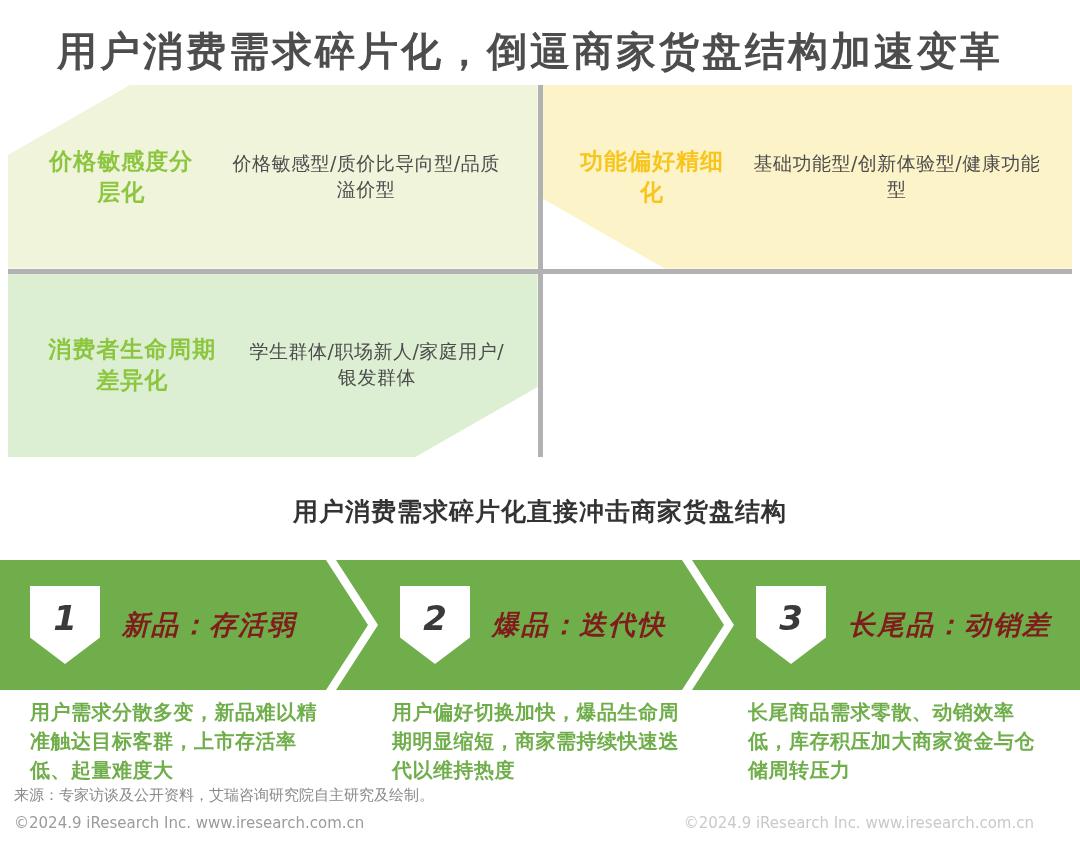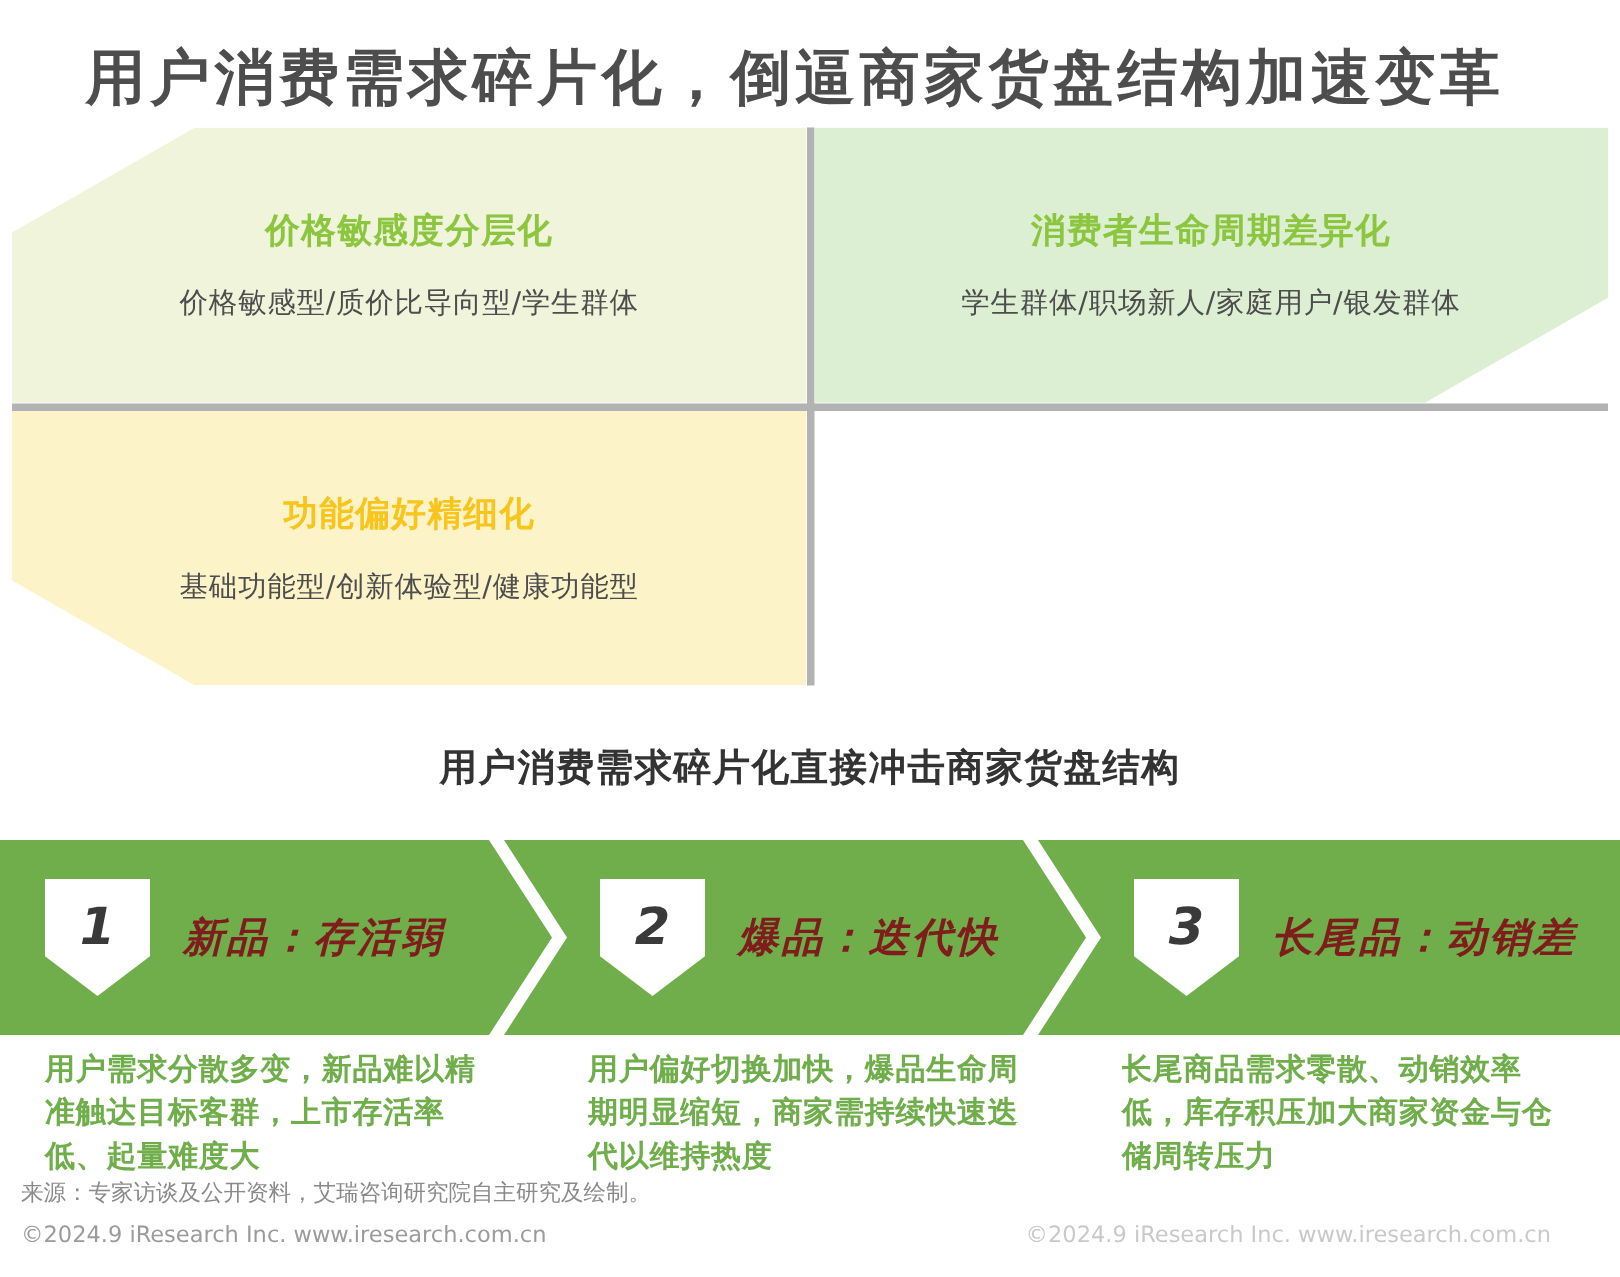"价格敏感度分层化" .quad { flex-direction: column -> row }
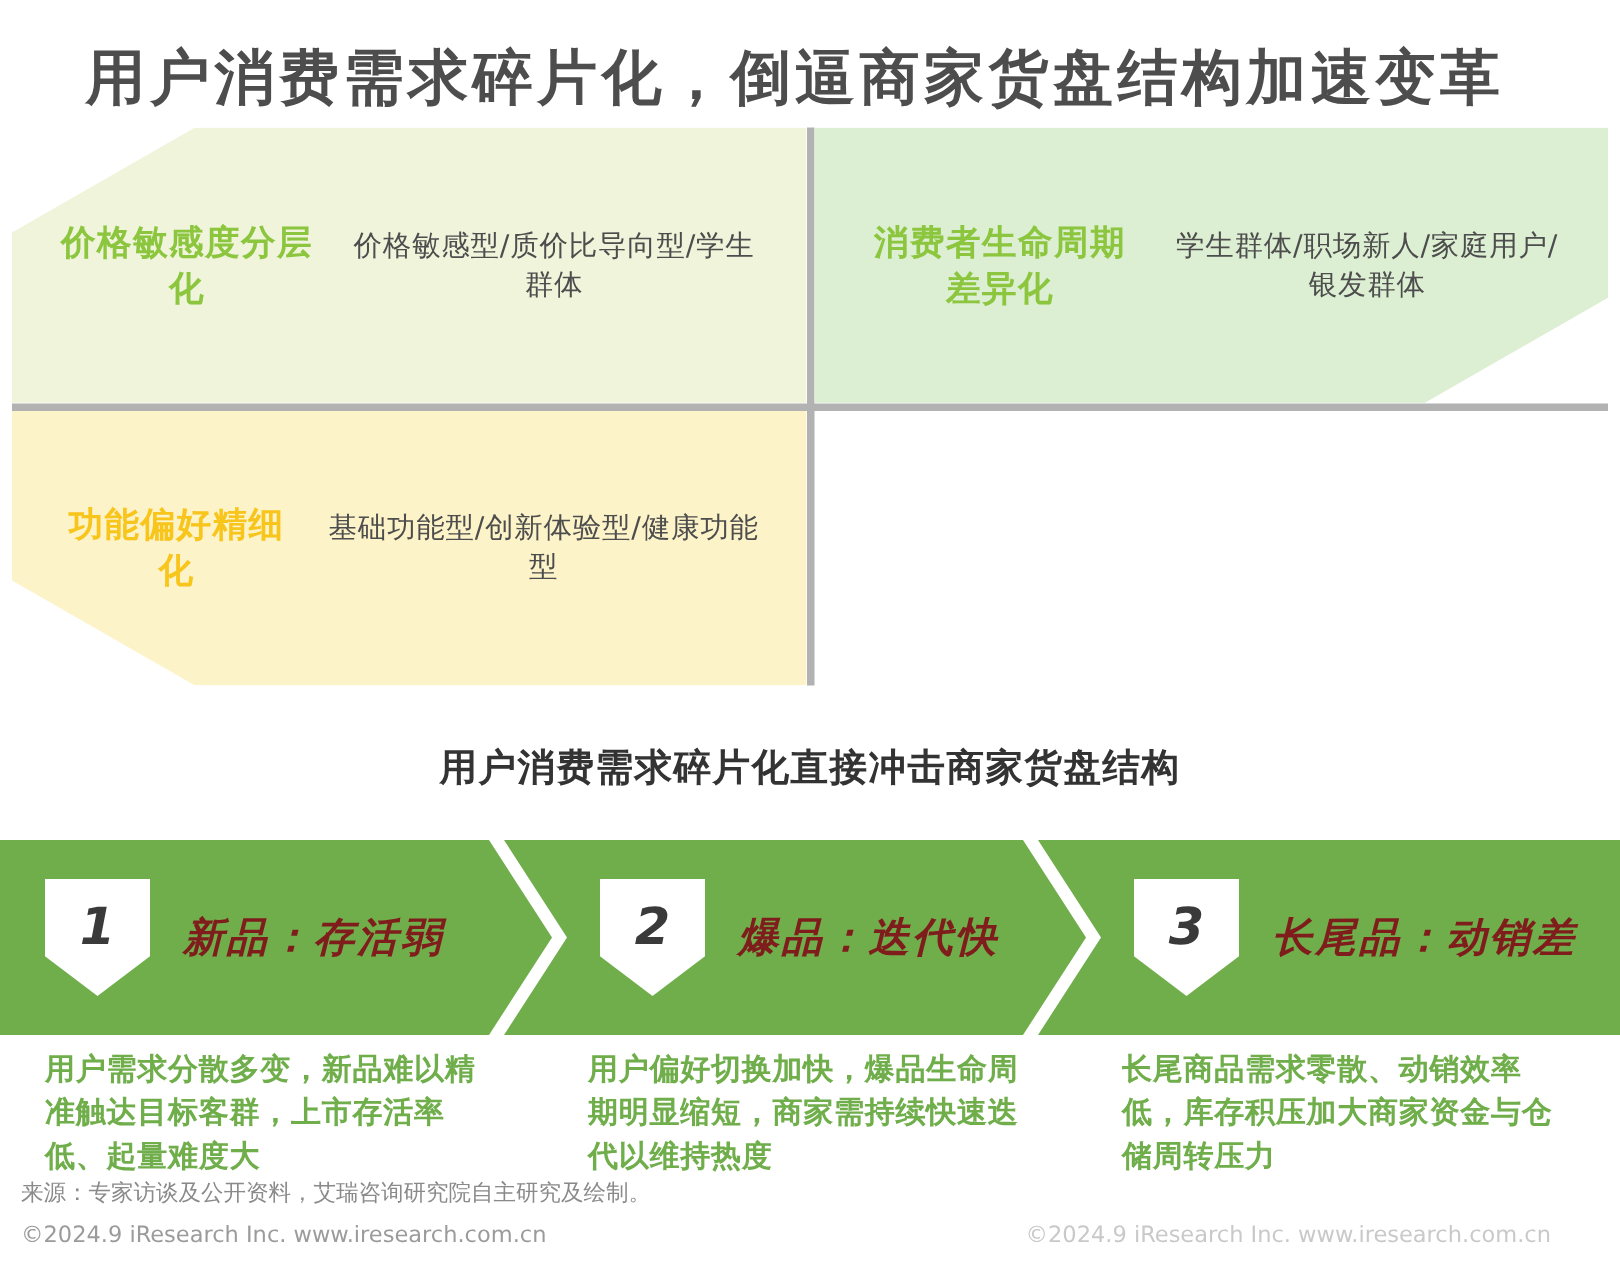"价格敏感型/质价比导向型/学生群体" div.quad-sub { text: /学生群体 -> /品质溢价型 }
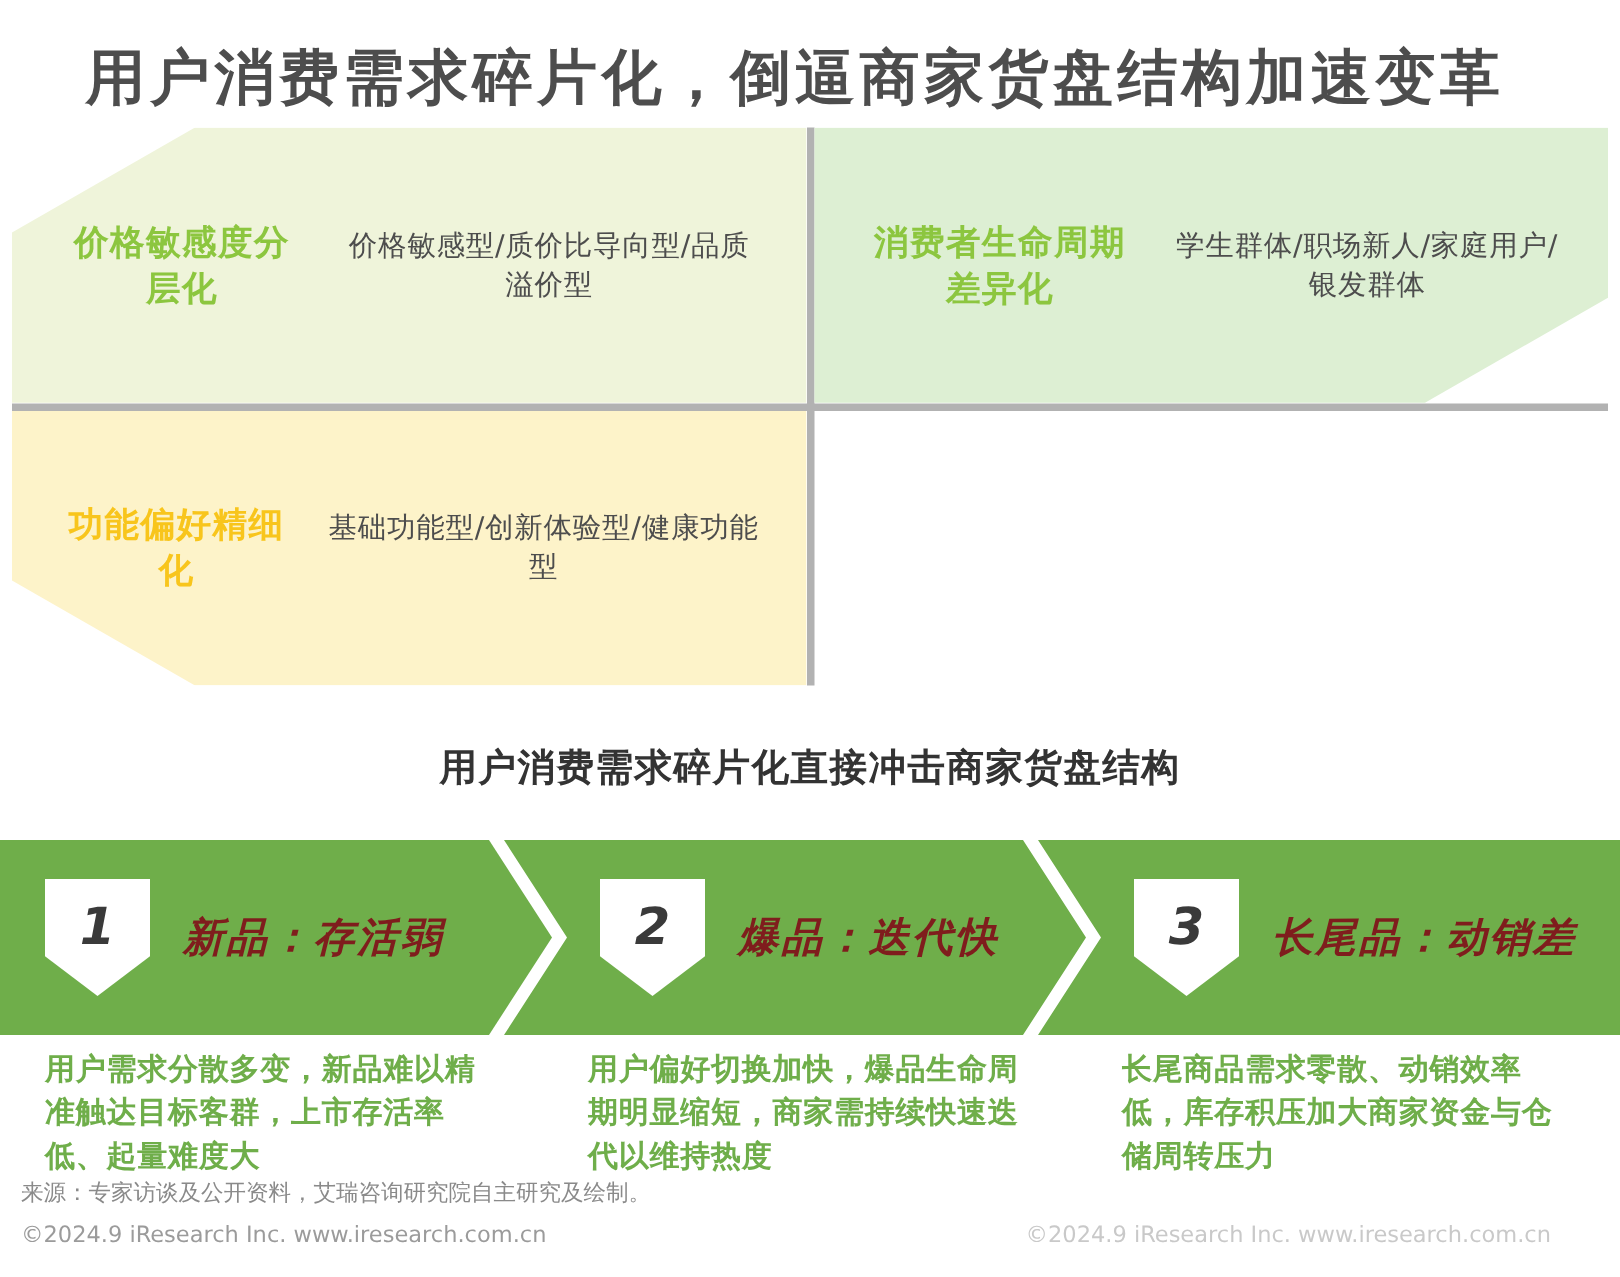"消费者生命周期差异化" div.quad { order: before "功能偏好精细化" -> after "功能偏好精细化" }
